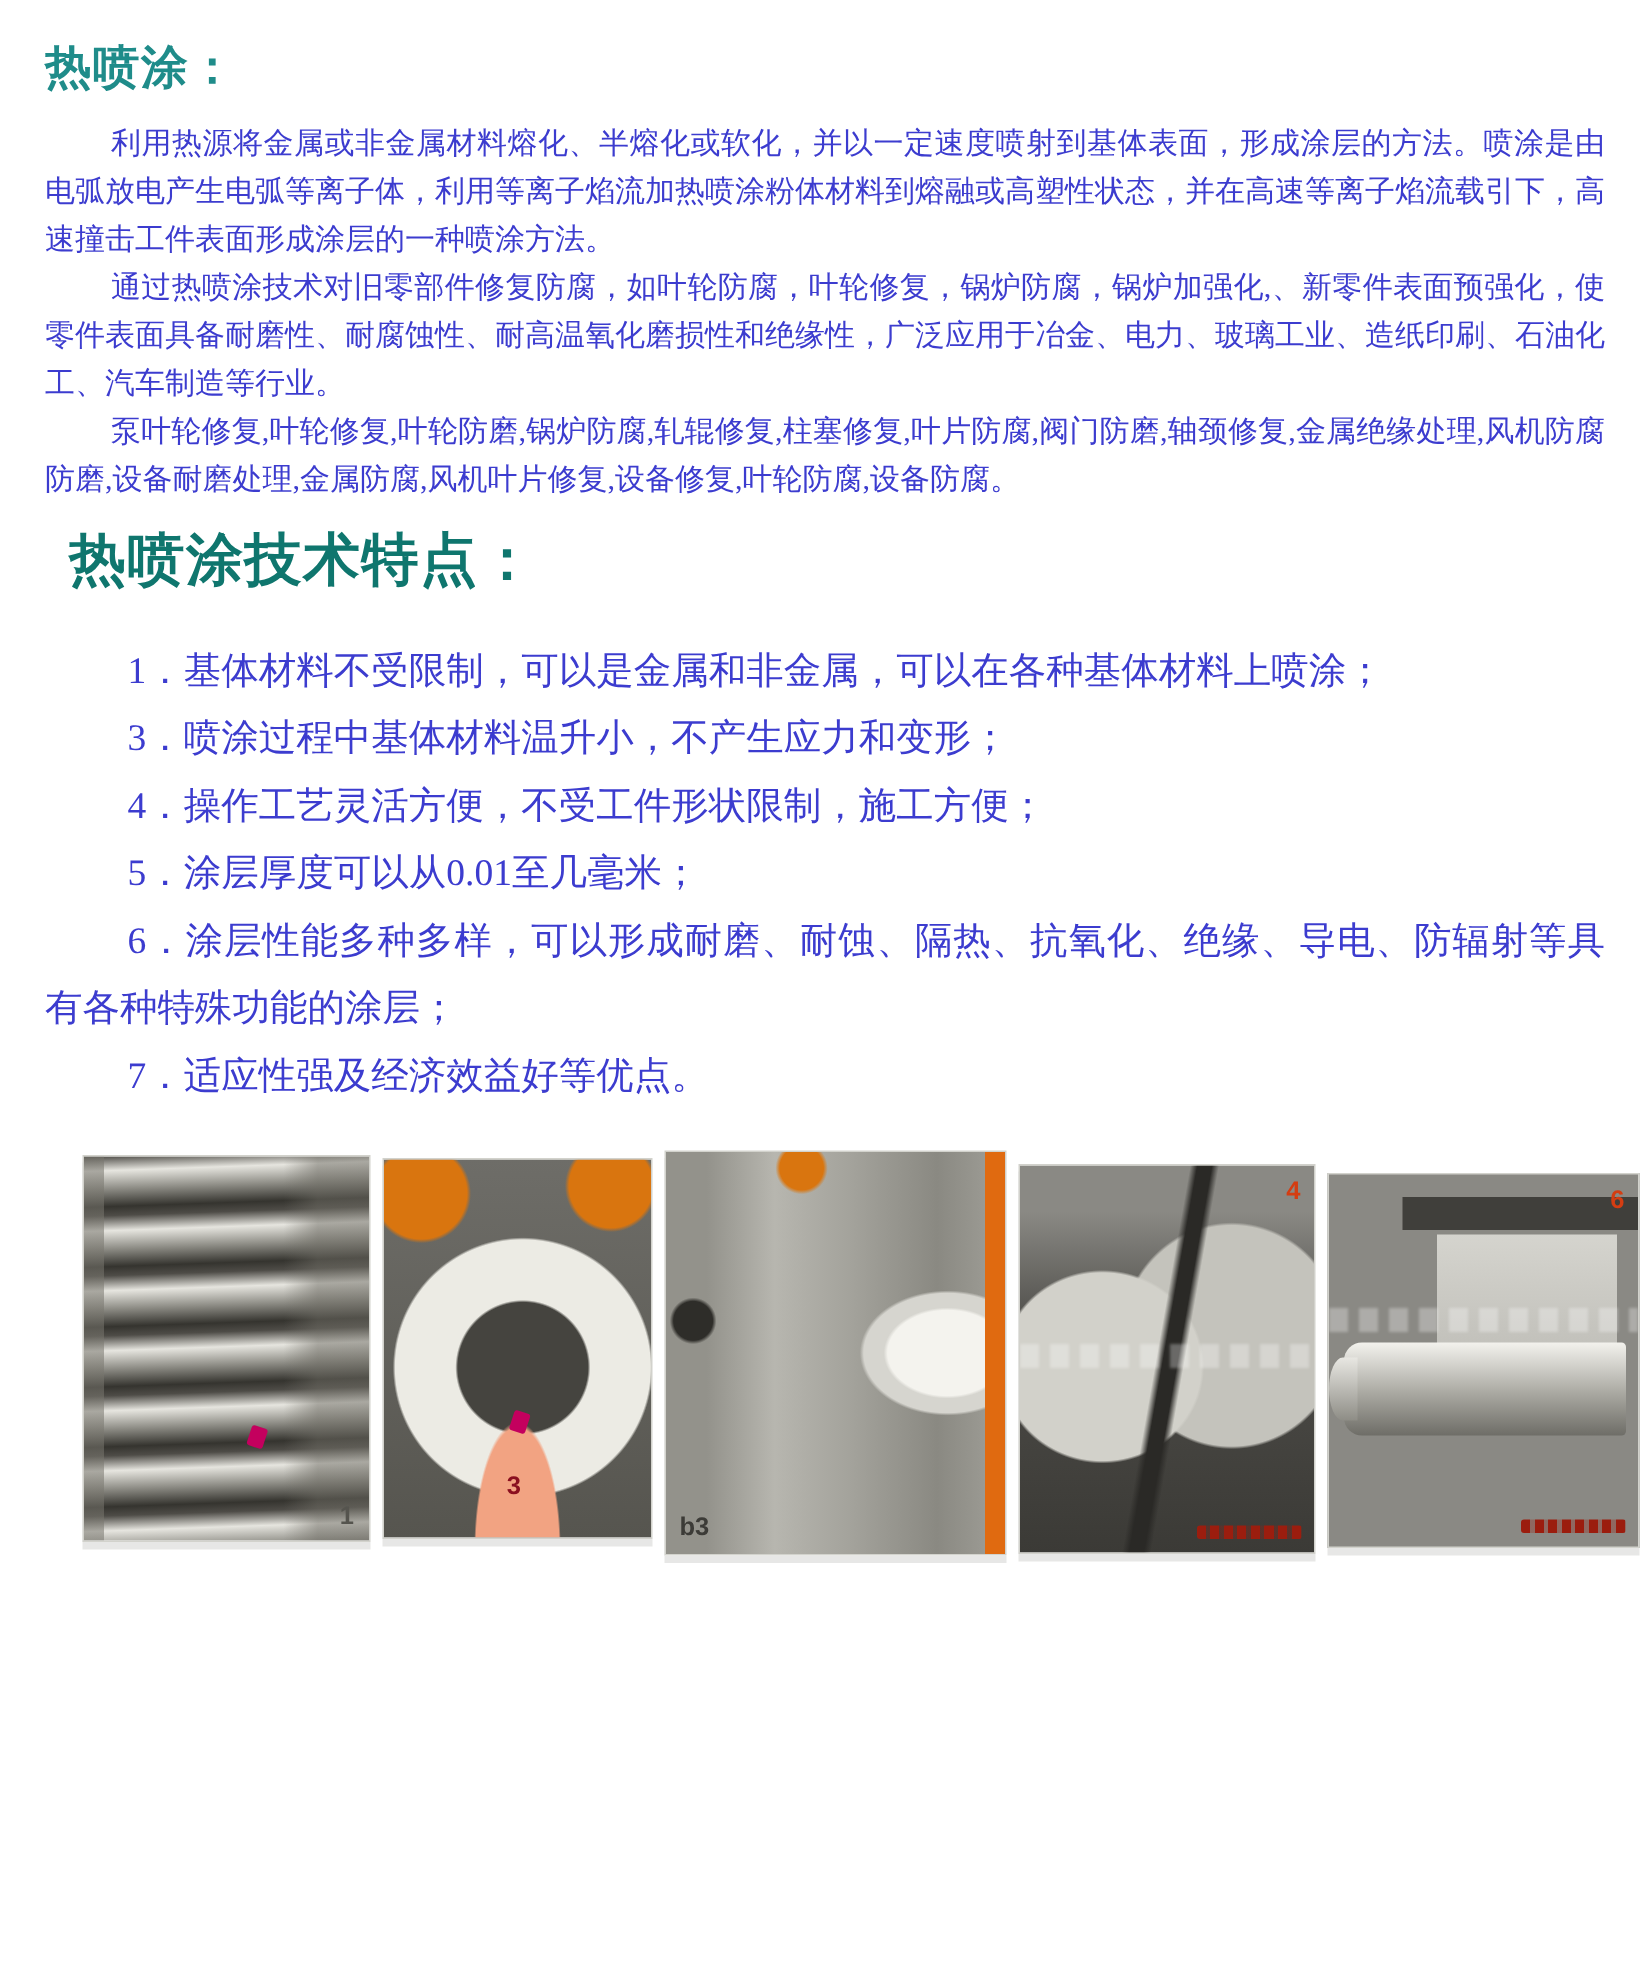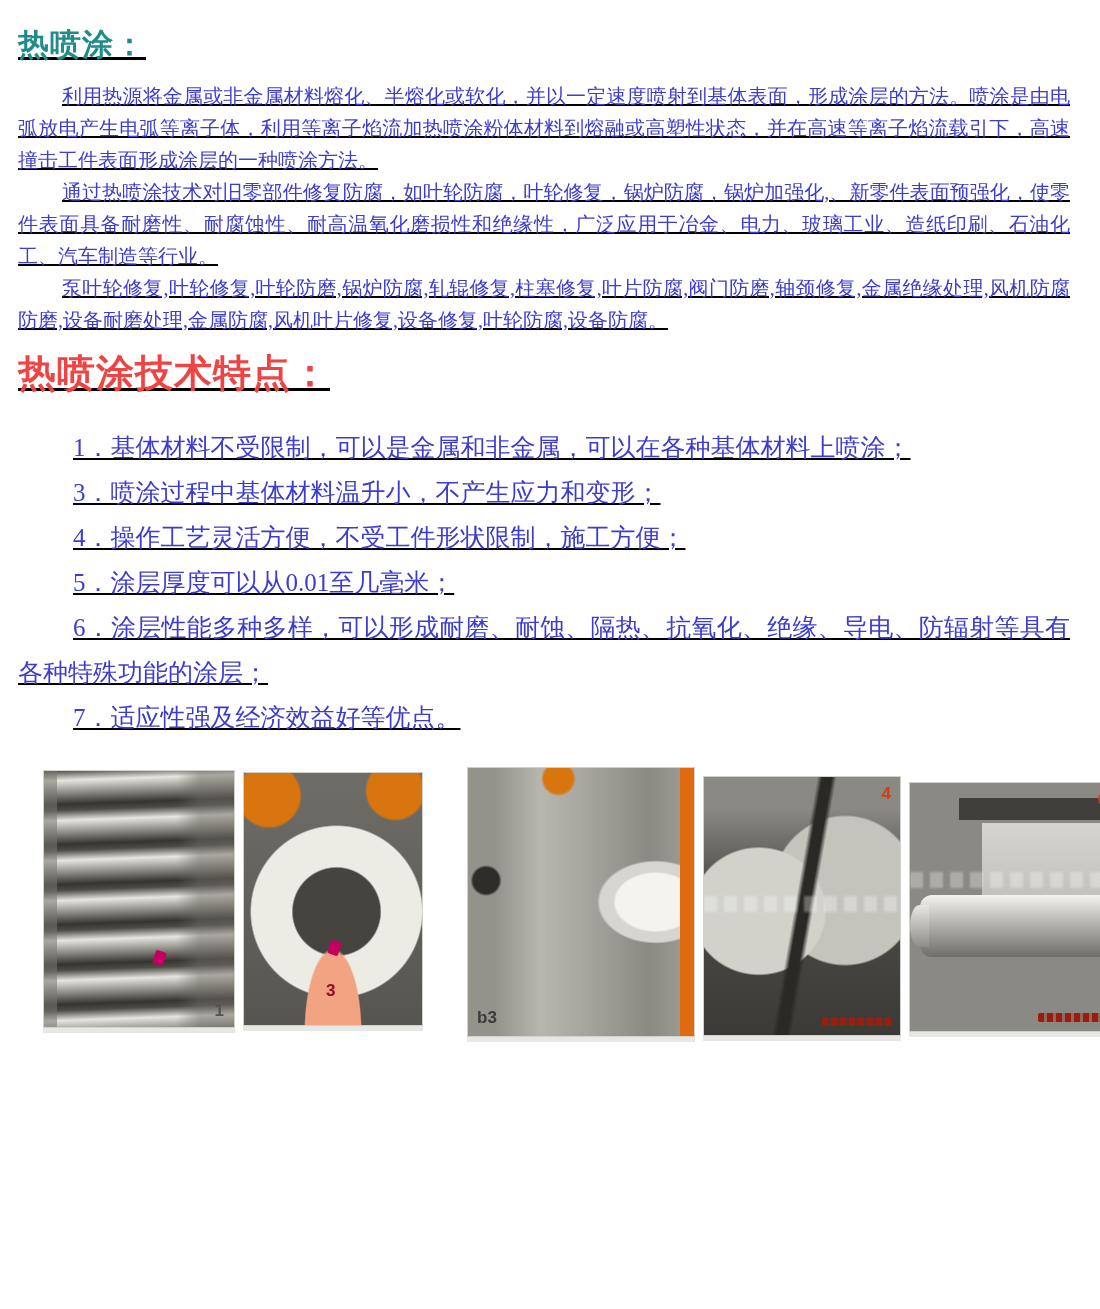"热喷涂：" .content { padding: 24px 30px 0 18px -> 24px 30px 0 30px; text-decoration: underline -> none }
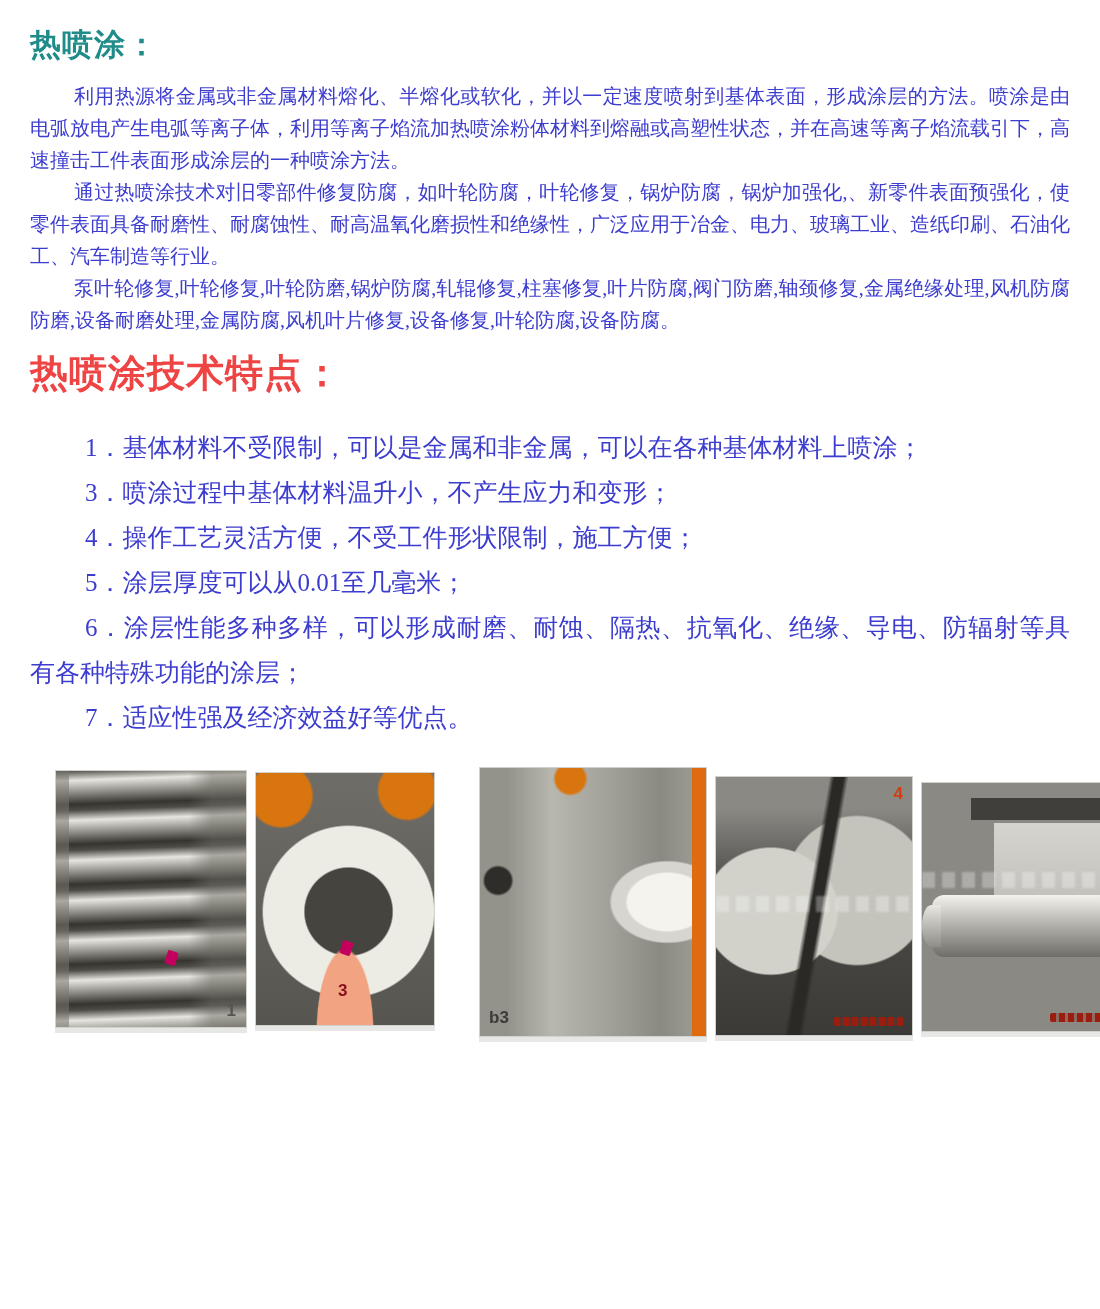"热喷涂技术特点：" .h2 { color: #ef4444 -> #0f766e; margin: 12px 0 26px 0 -> 12px 0 26px 16px }
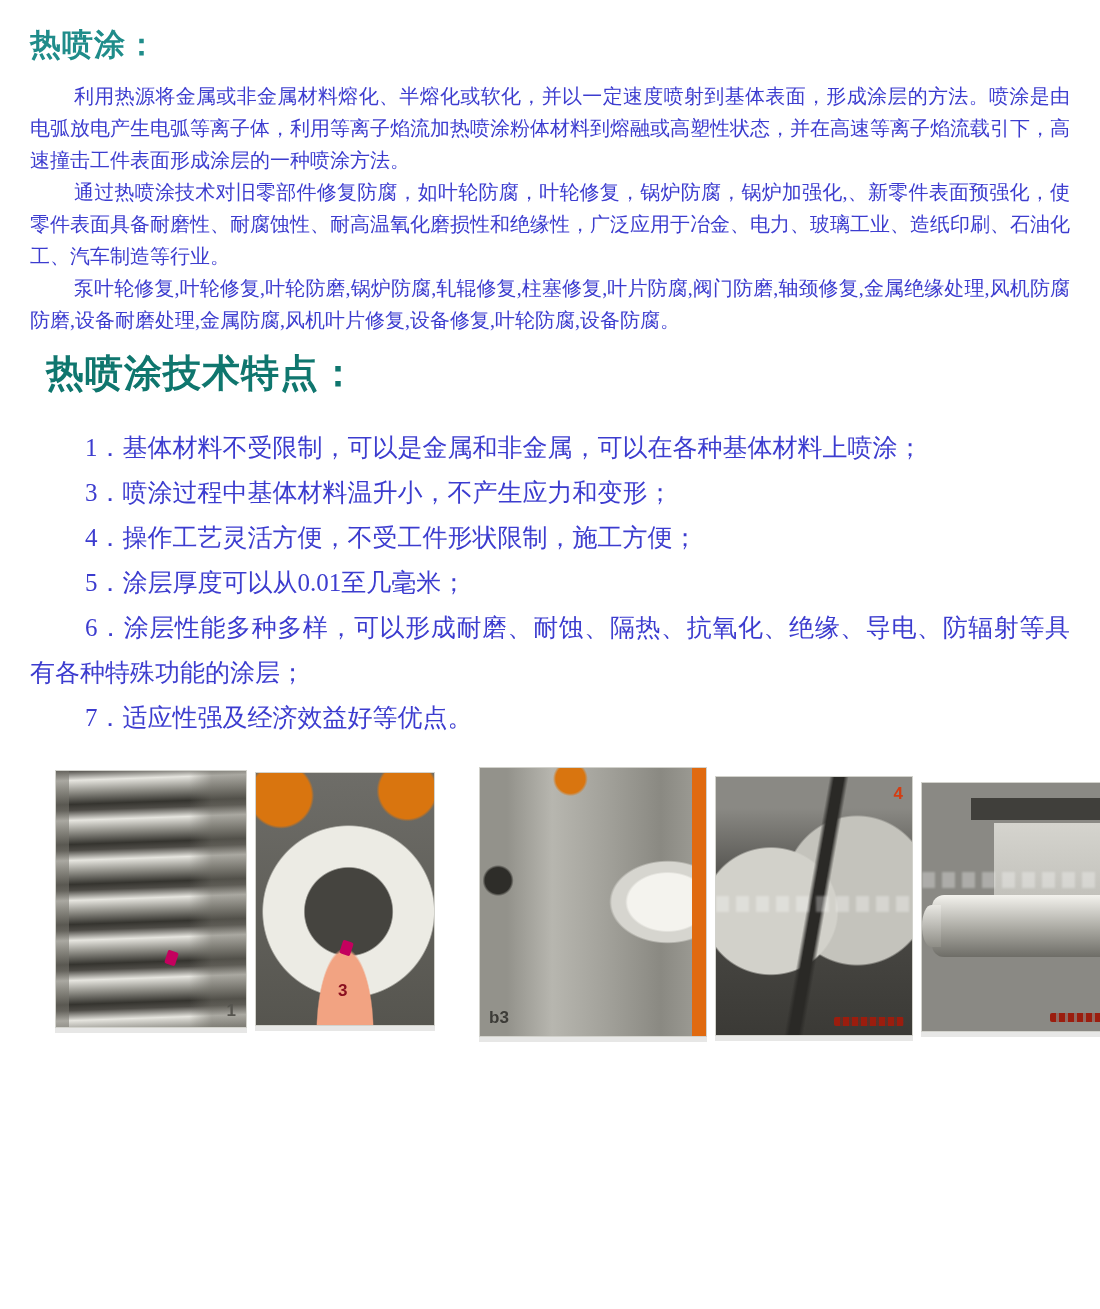"b3" .p3 { margin-left: 36px -> none }
